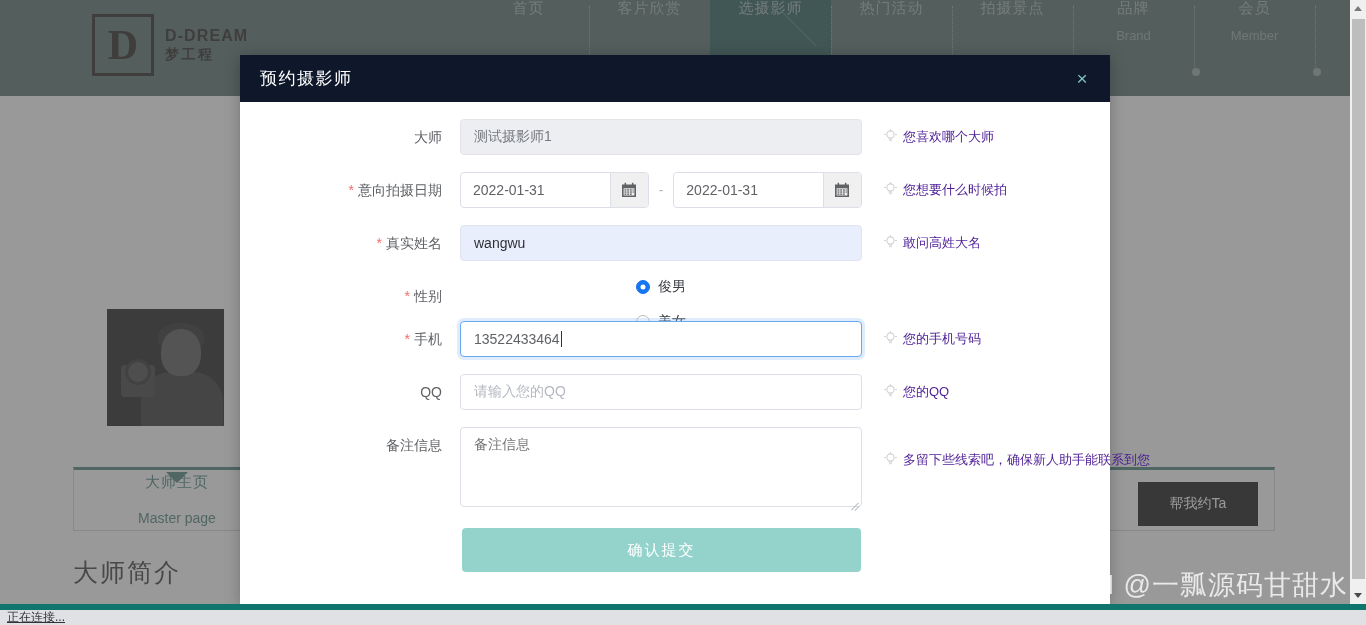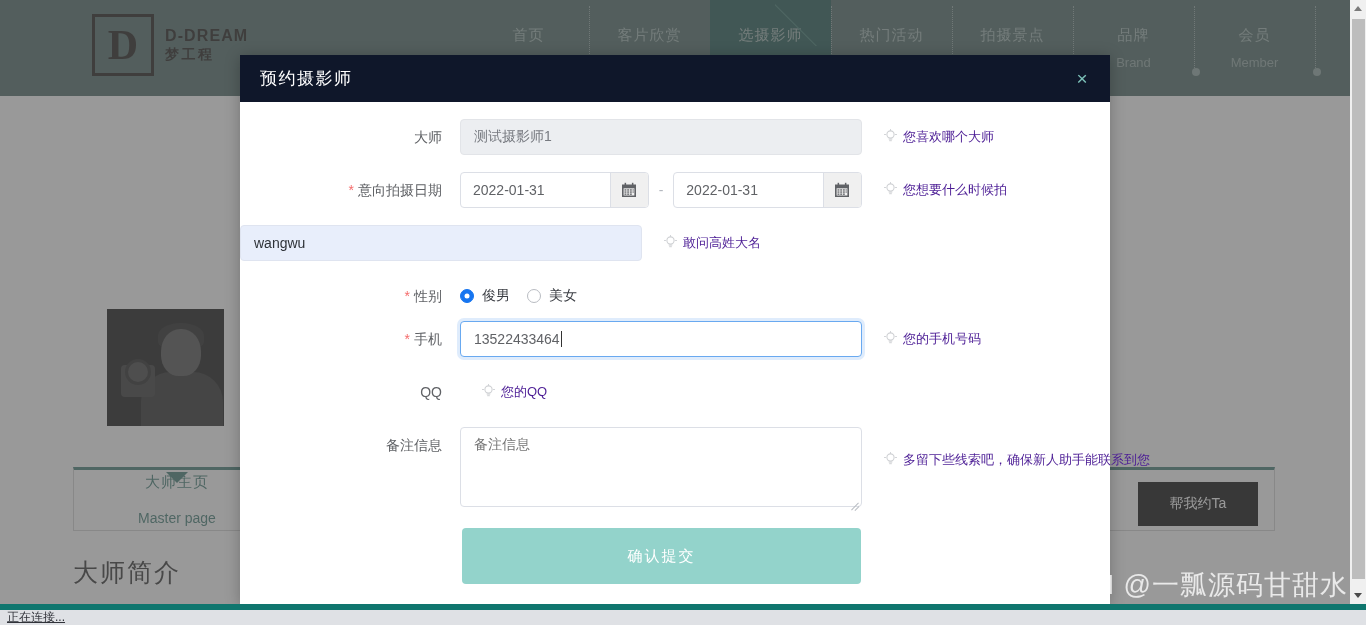"首页" .nav-item { padding-top: 27px -> none }
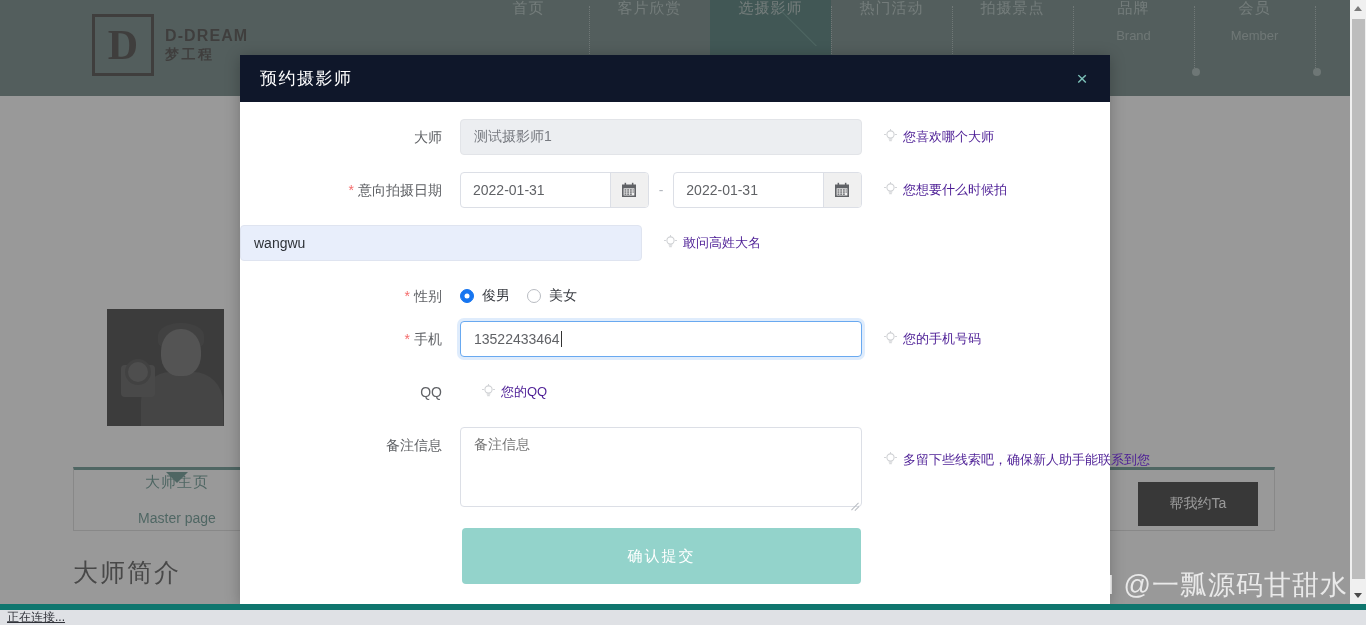"* 真实姓名" div.flabel { html: none -> <div> <span>*</span><span>真实姓名</span> </div> }
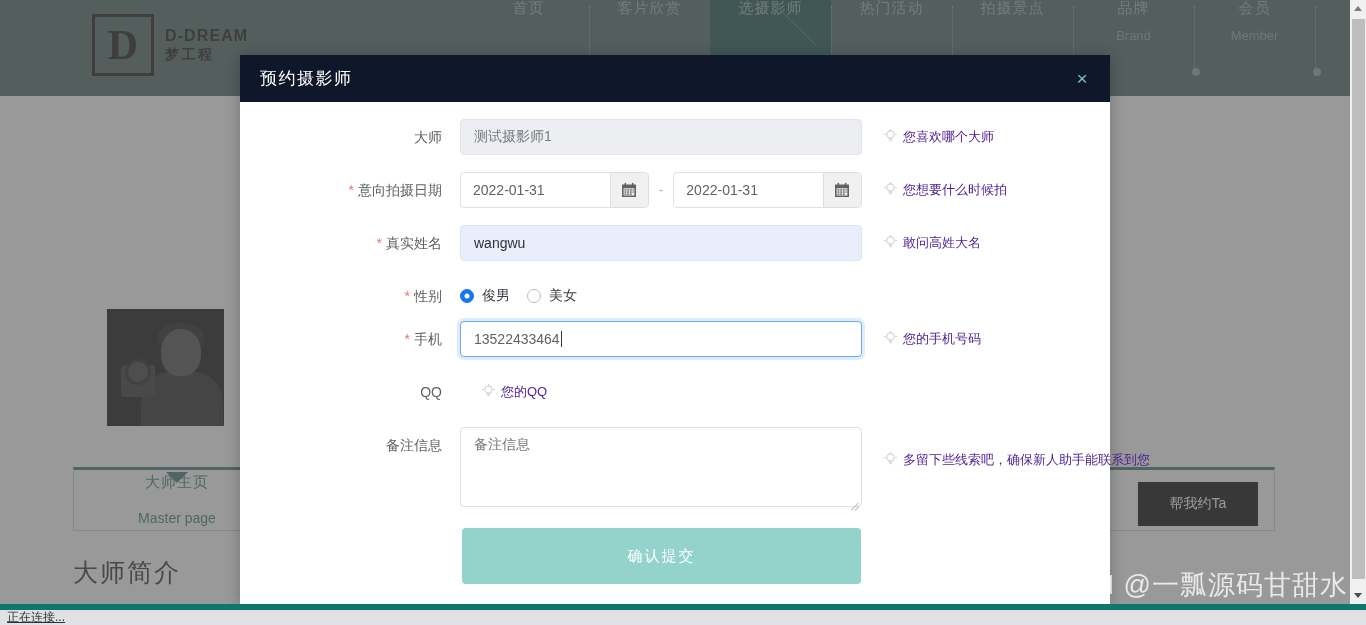"俊男" .radios { flex-direction: none -> column }
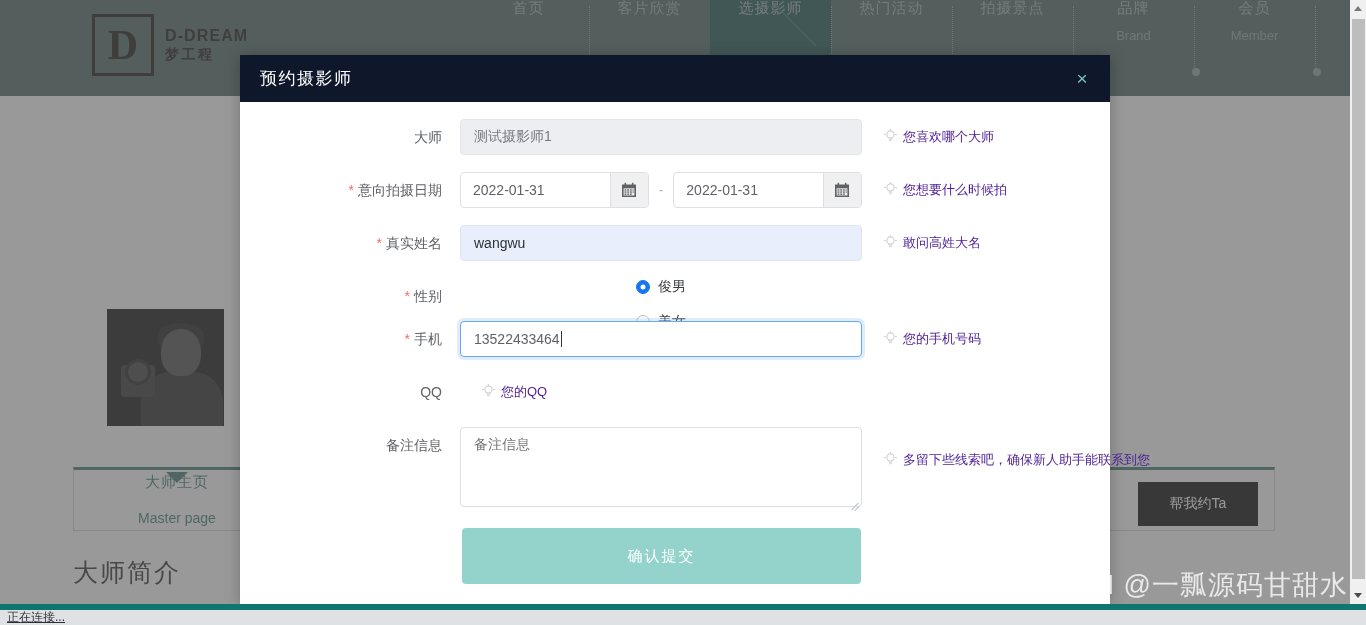"请输入您的QQ" div.fctrl { html: none -> <div> <div> <span>请输入您的QQ</span> </div> </div> }
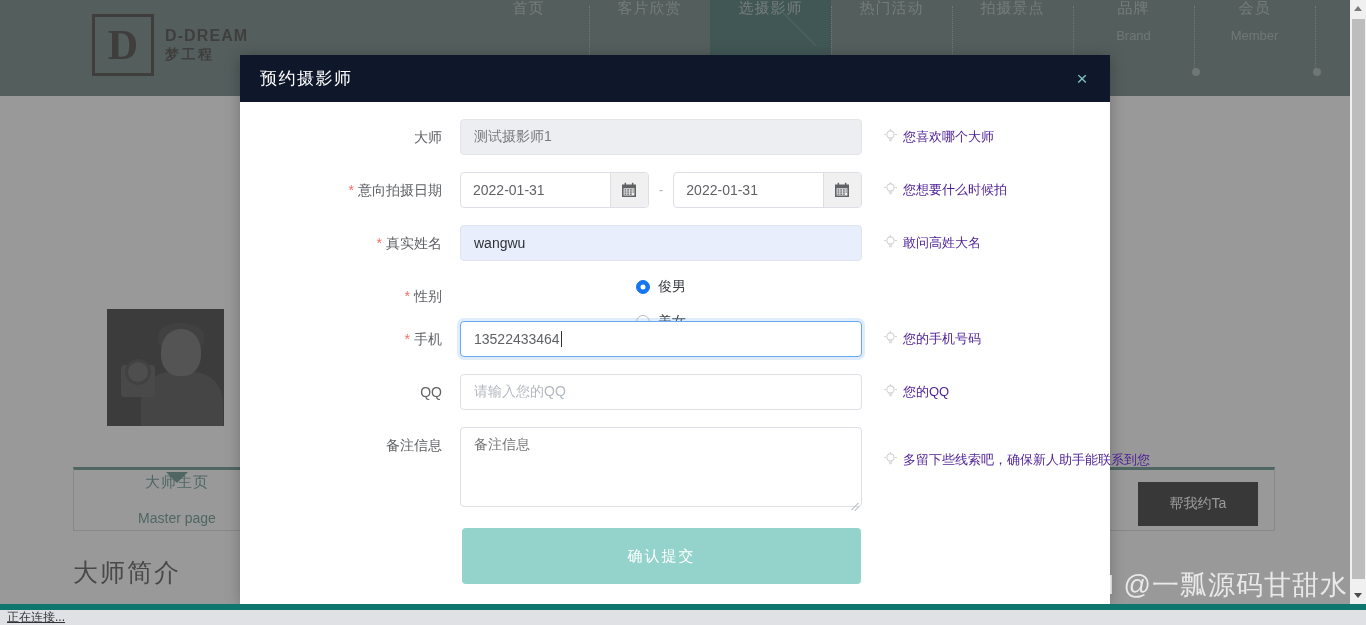"确认提交" .submit-btn { height: 56px -> 44px }
